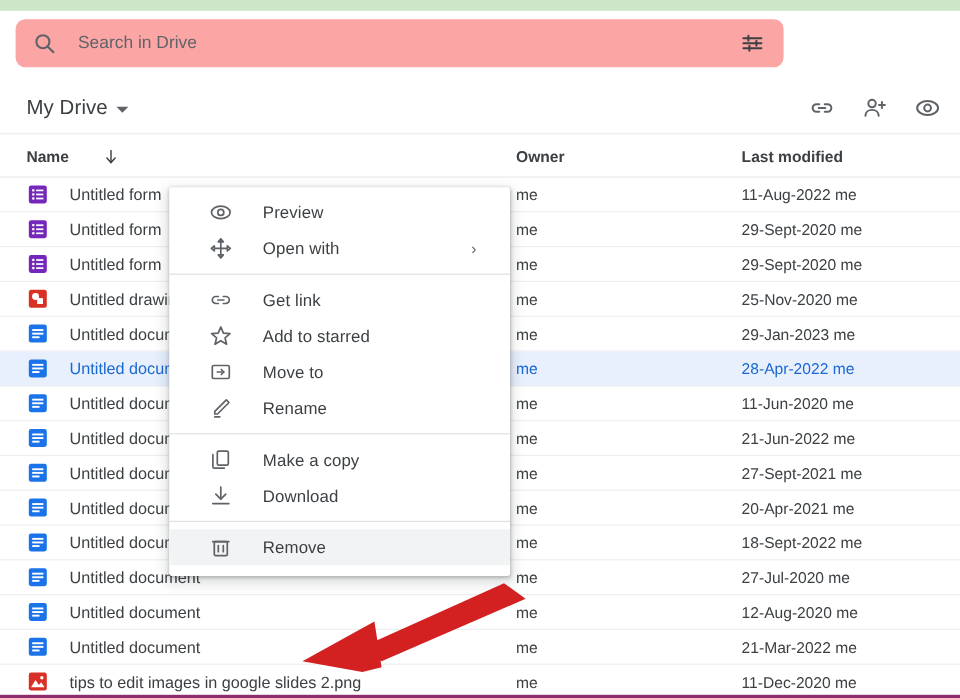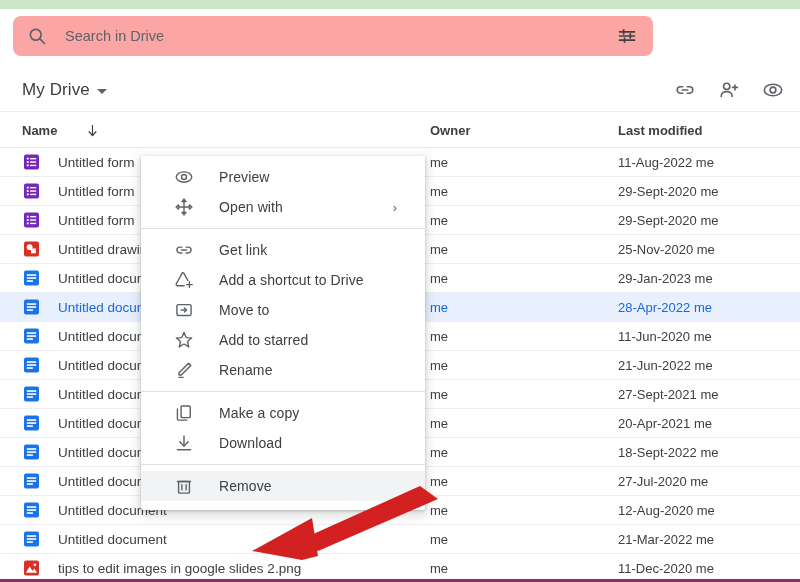"Add a shortcut to Drive" div.mi { html: <div> <span><svg> <path></path> <path></path> <line></line> <line></line> </svg></span> <span>Add a shortcut to Drive</span> </div> -> none }
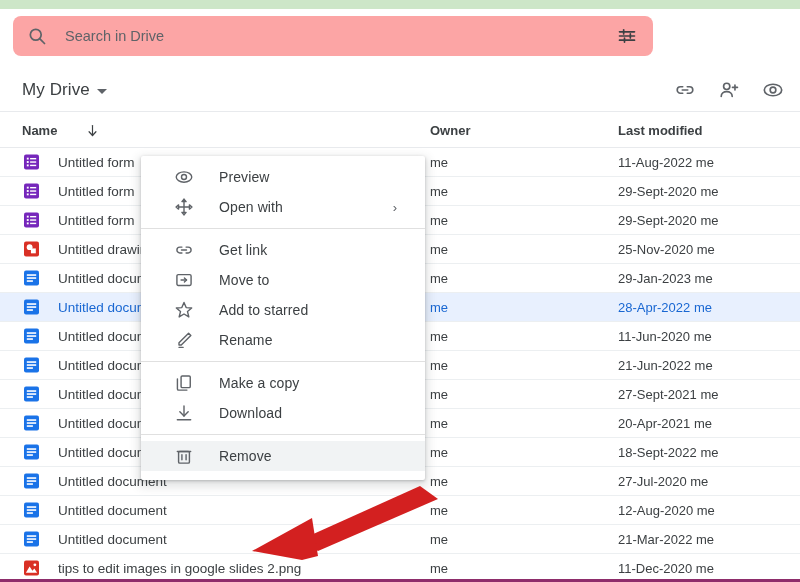"Move to" div.mi { order: before "Add to starred" -> after "Add to starred" }
